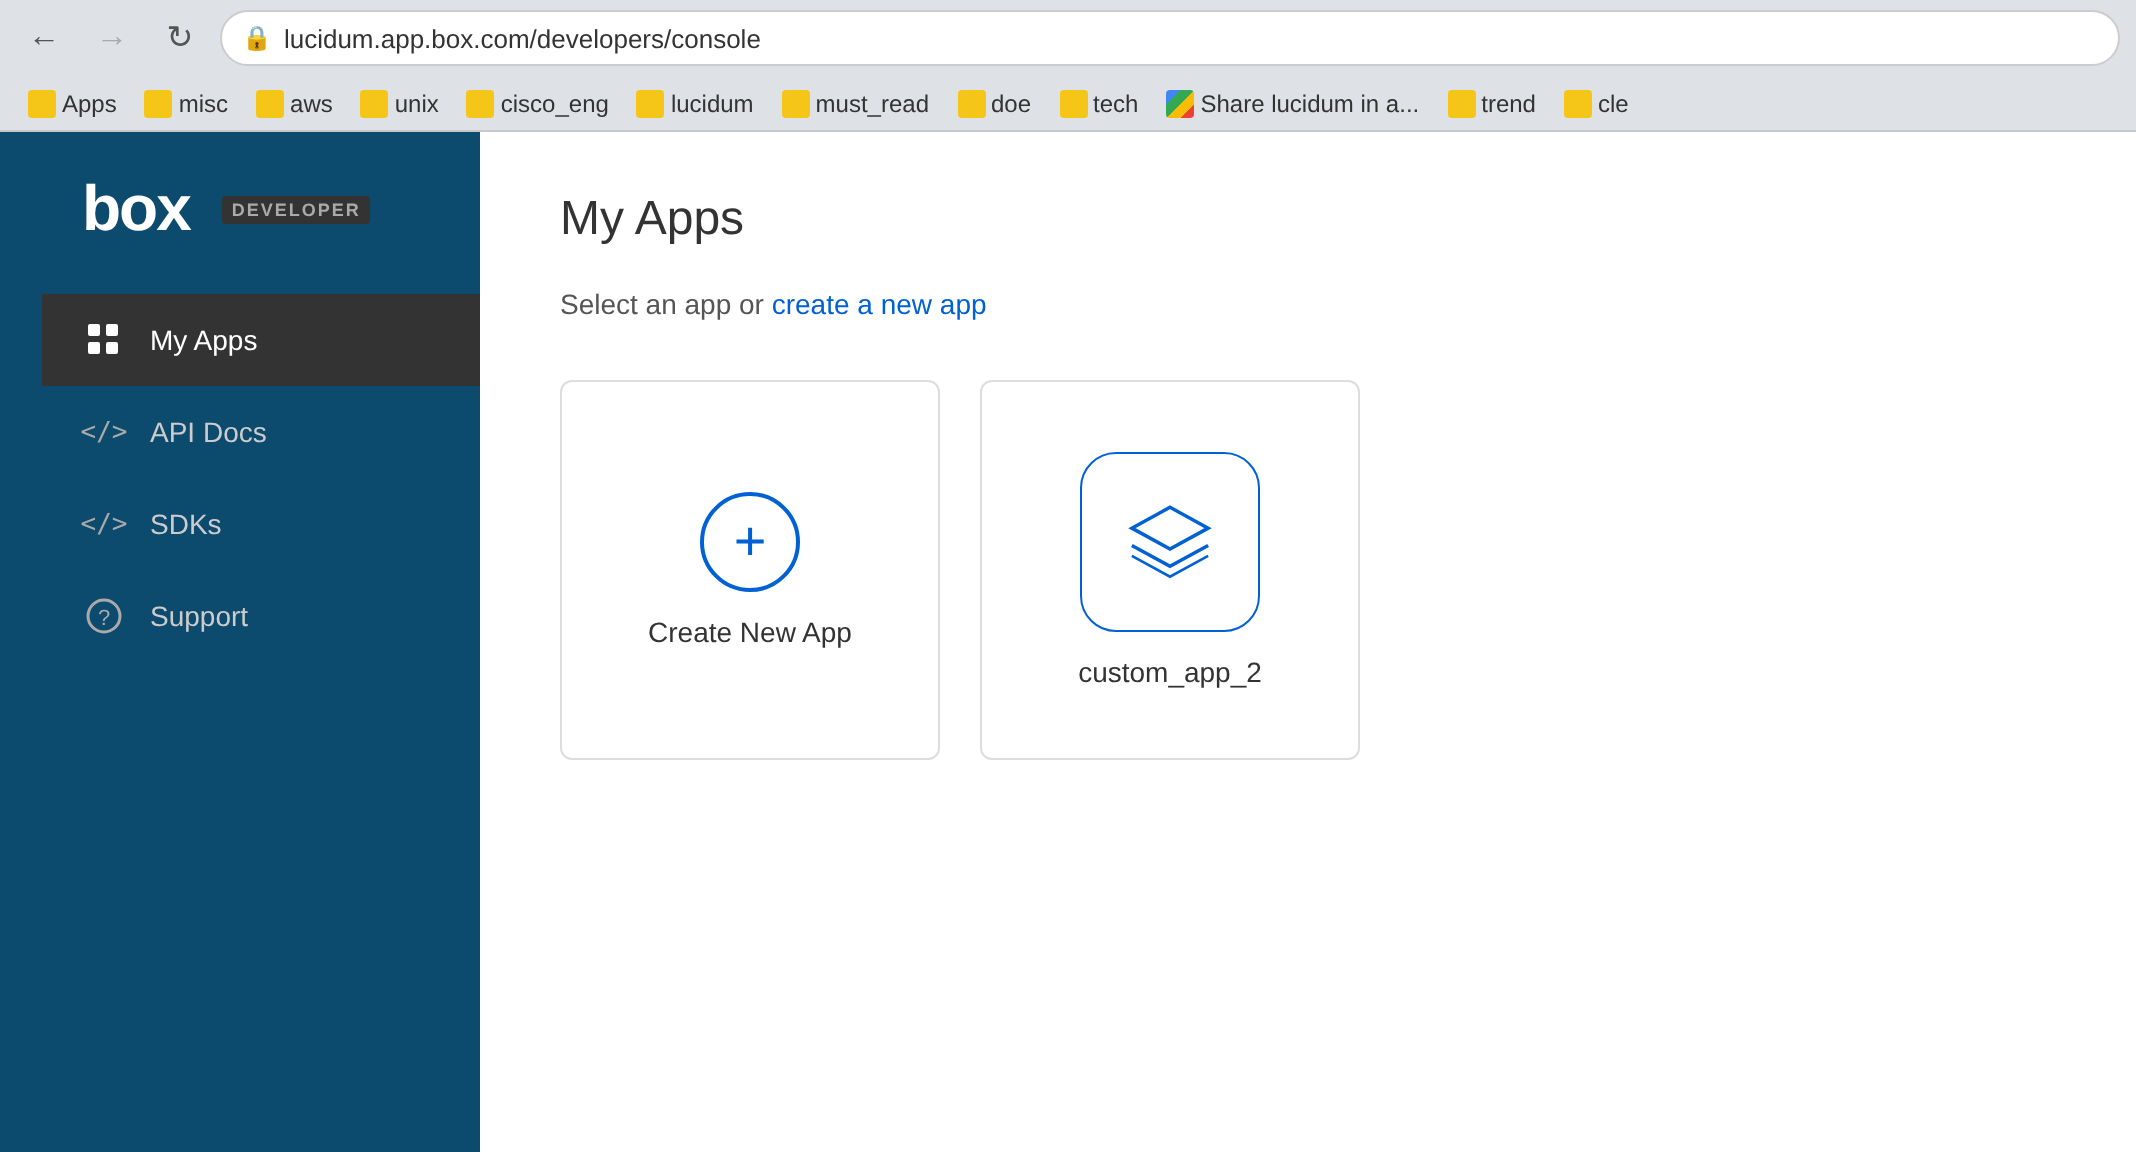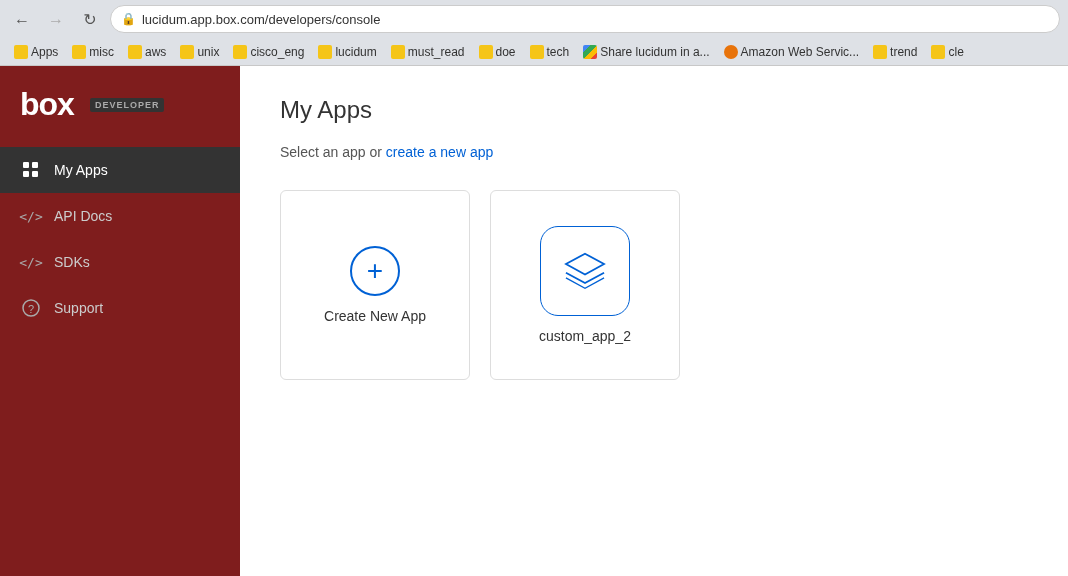"Amazon Web Servic..." div.bookmark { html: <div> <div></div> <span>Amazon Web Servic...</span> </div> -> none }
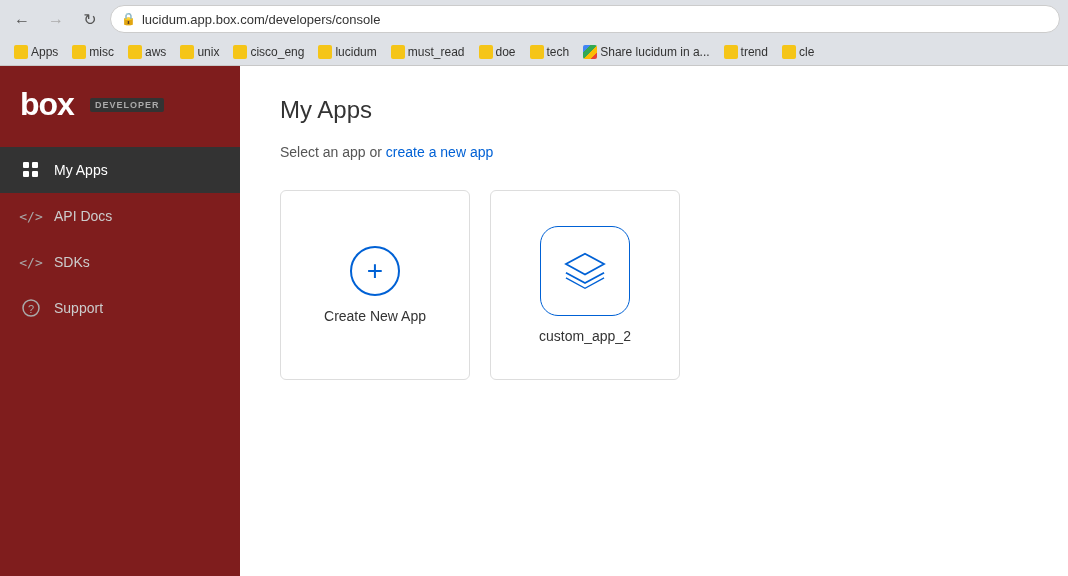"box" .sidebar { background: #7f1d1d -> #0c4a6e; padding-left: none -> 21px }
